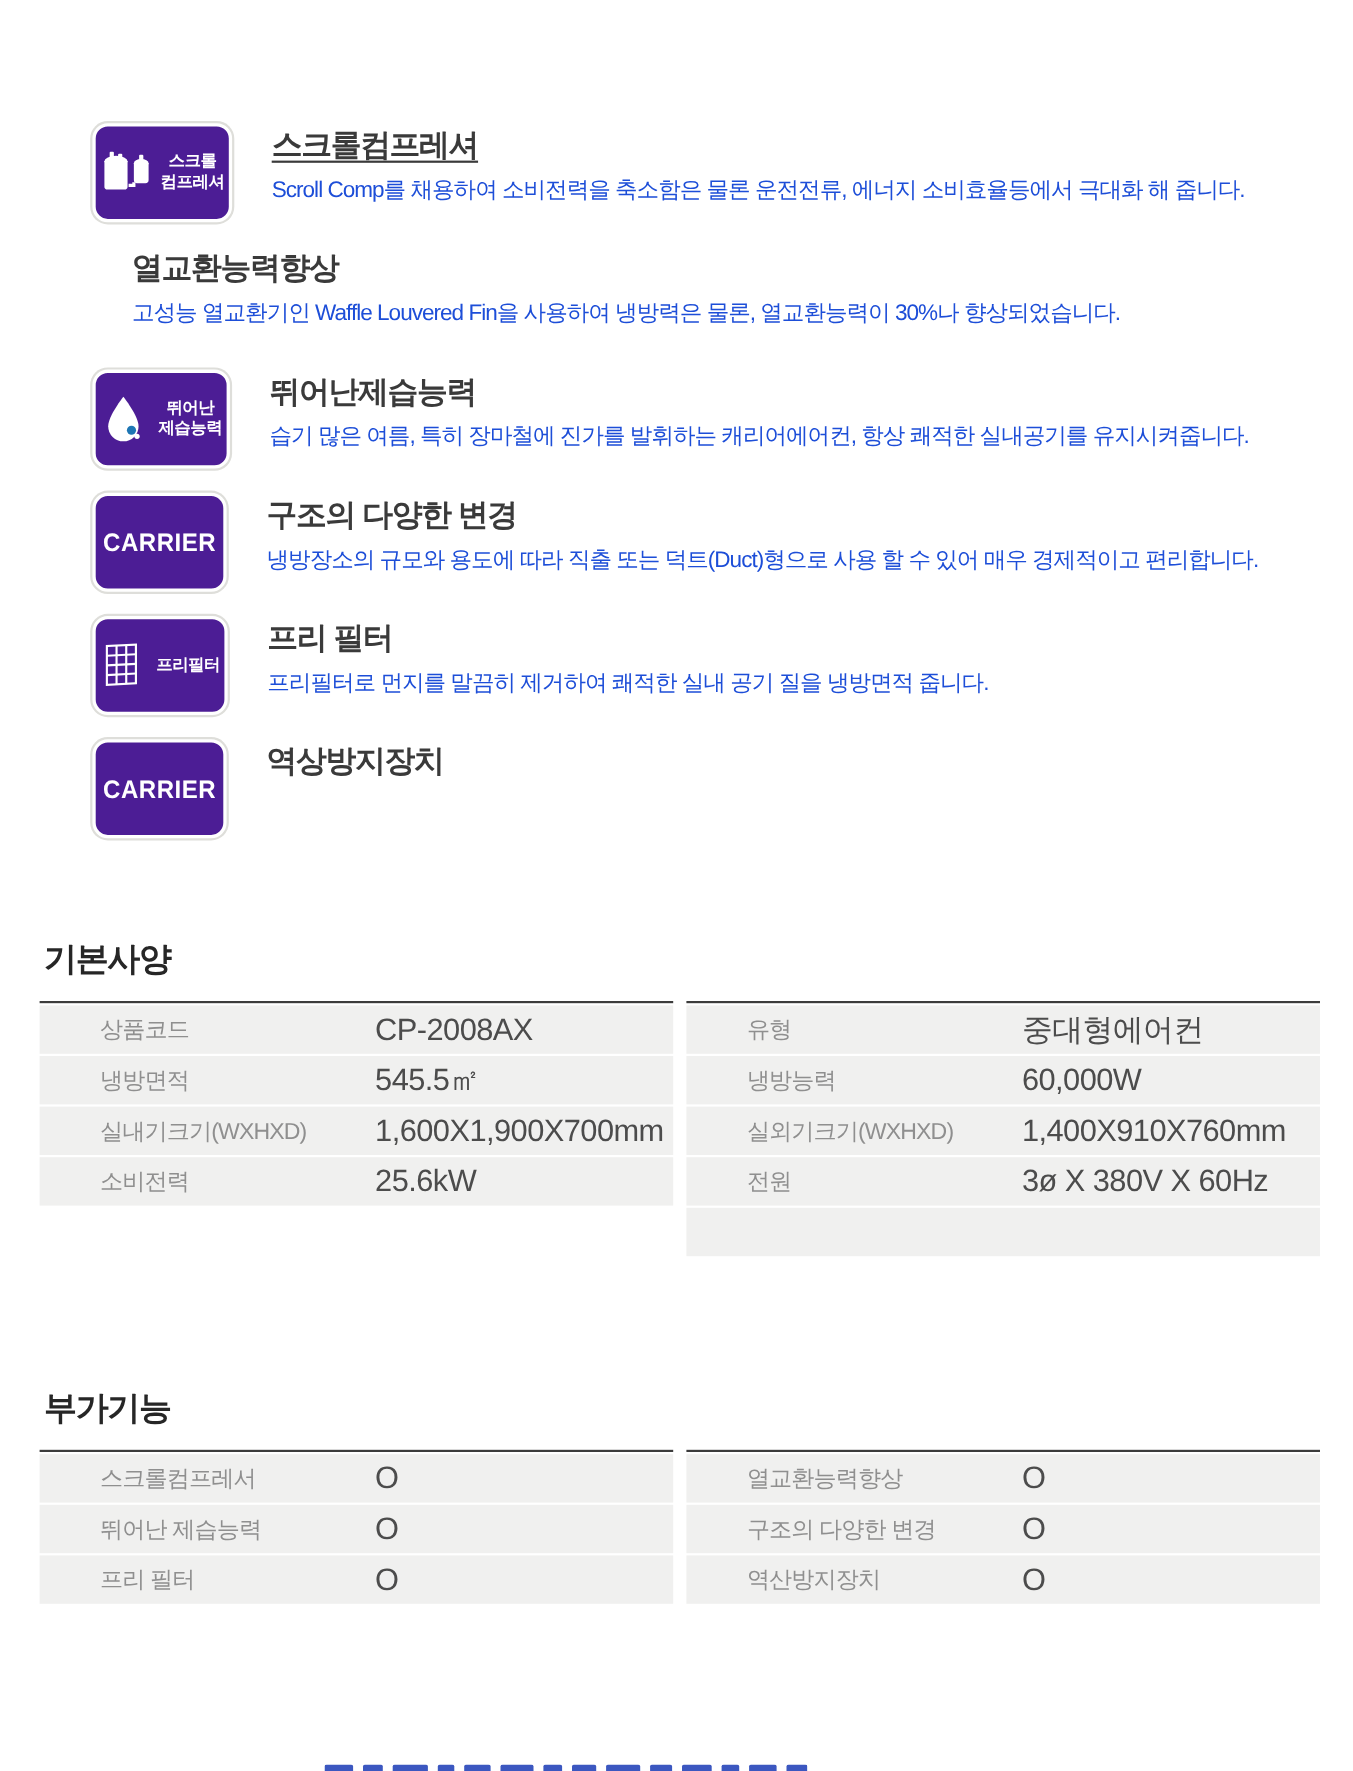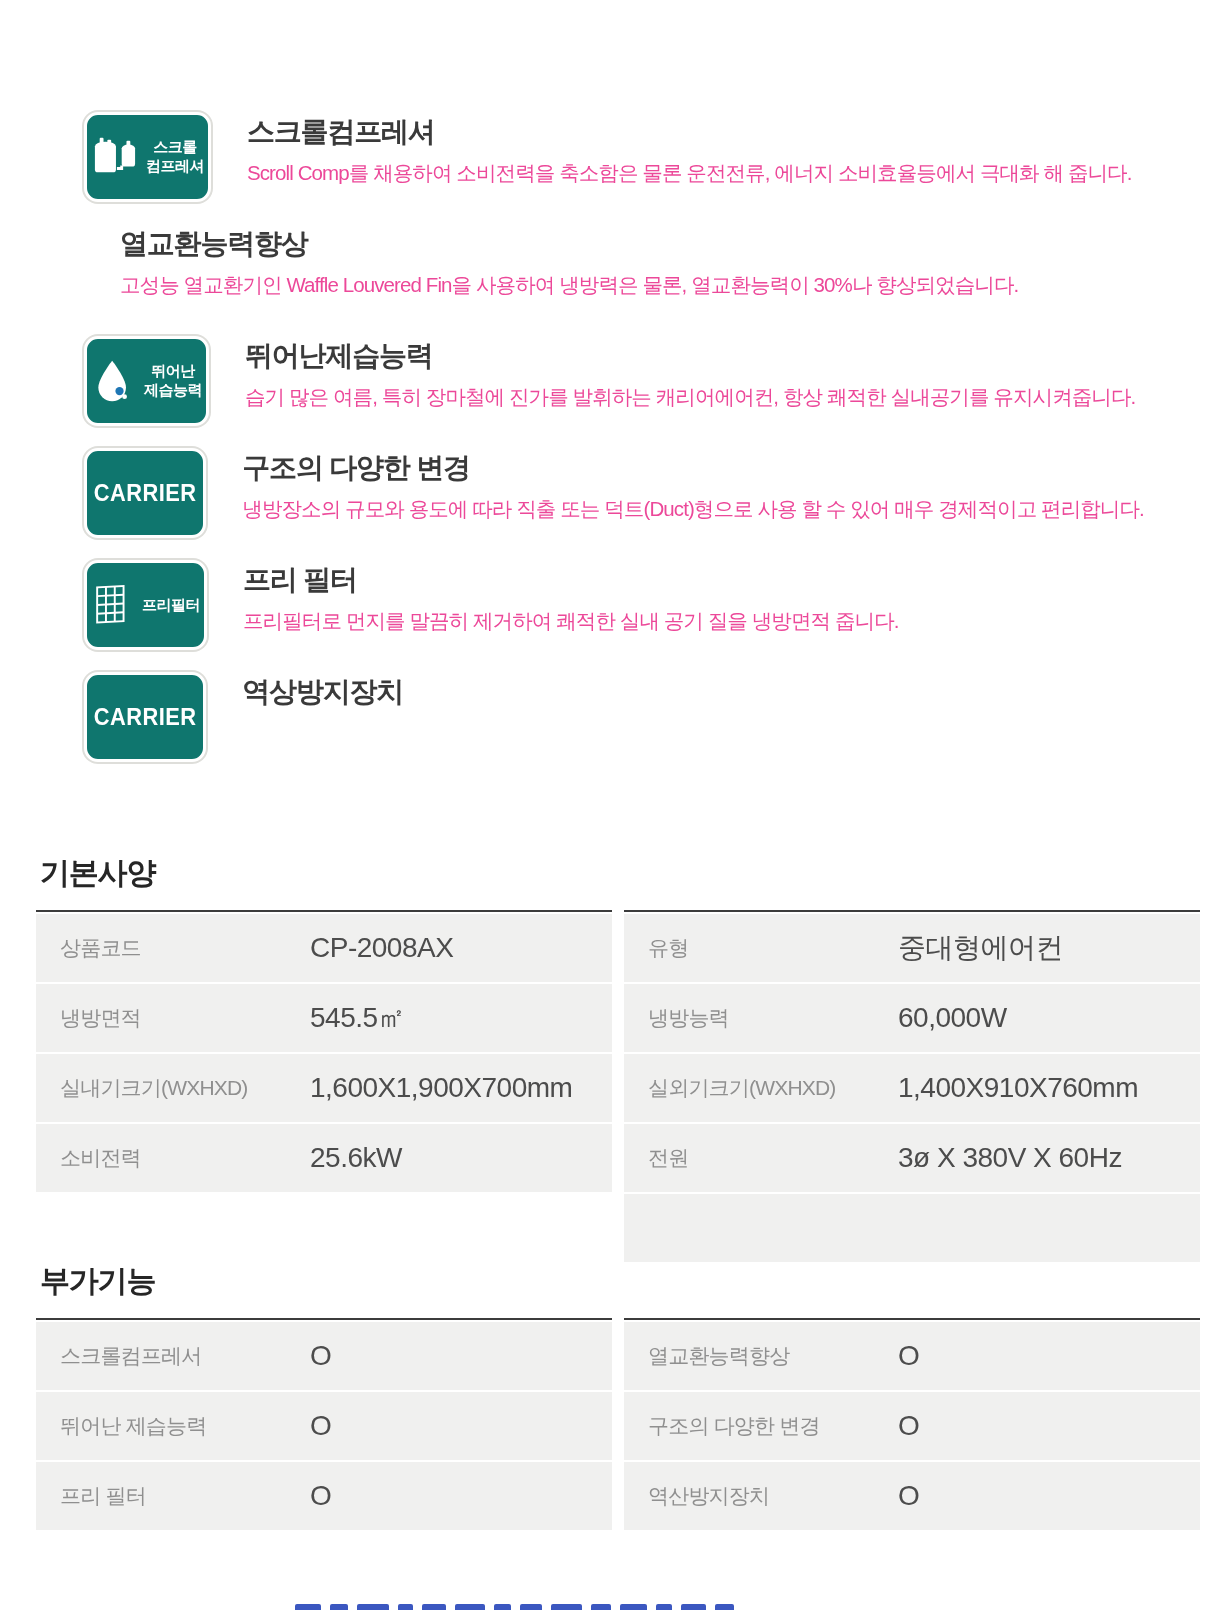"스크롤" .badge { background: #0f766e -> #4c1d95 }
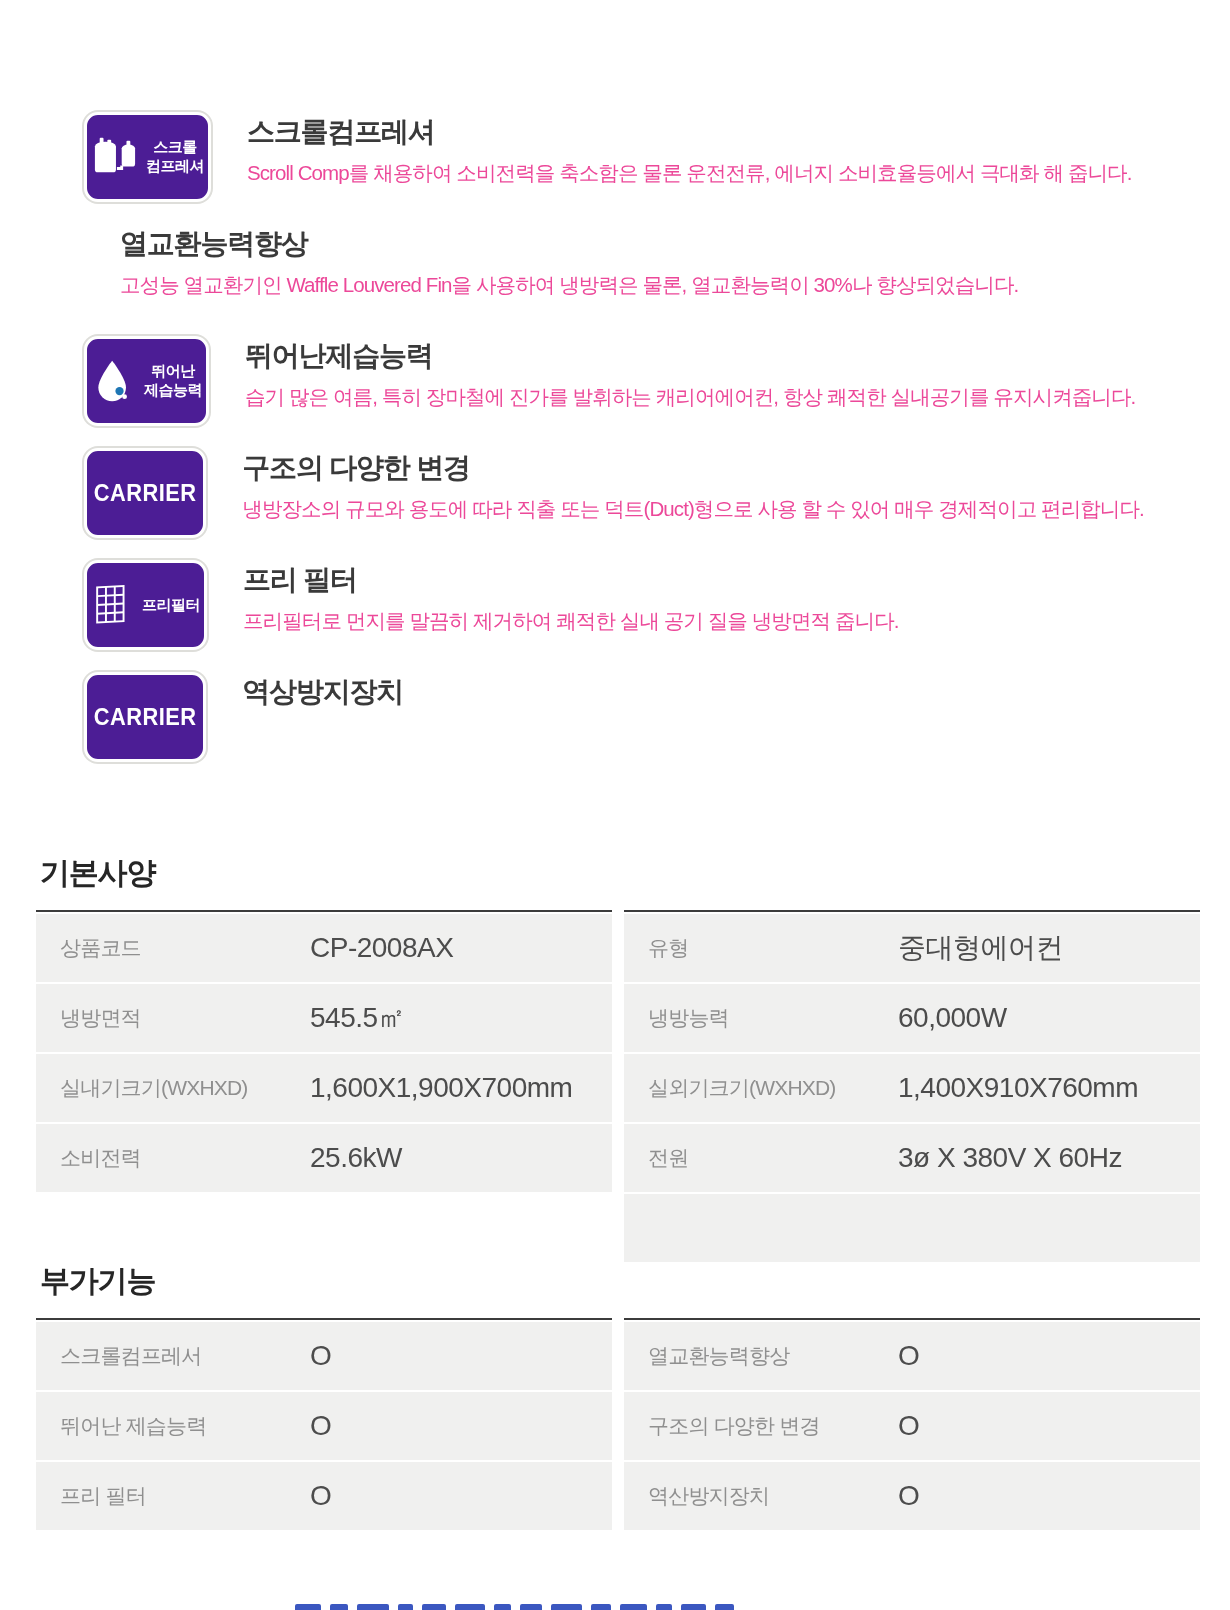"스크롤컴프레셔" .ftitle.underlined { text-decoration: none -> underline }
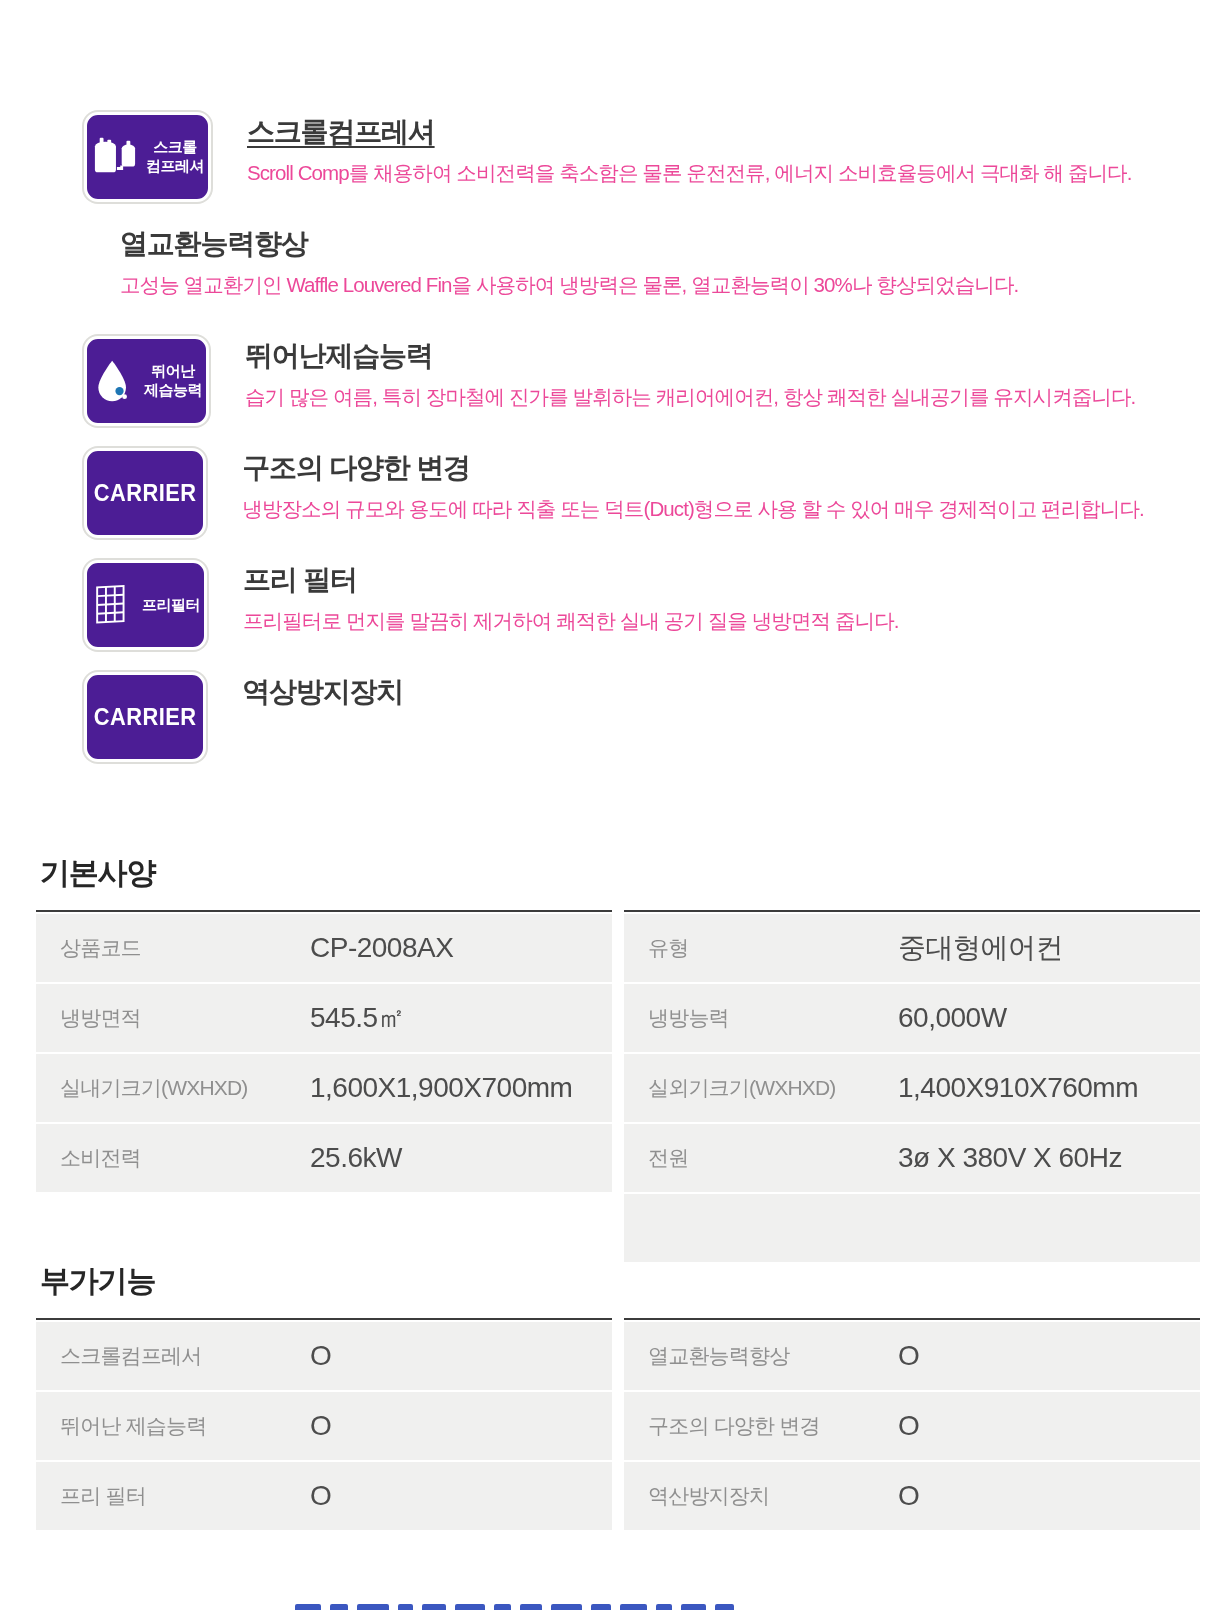"Scroll Comp를 채용하여 소비전력을 축소함은" .fdesc { color: #ec4899 -> #1d4ed8 }
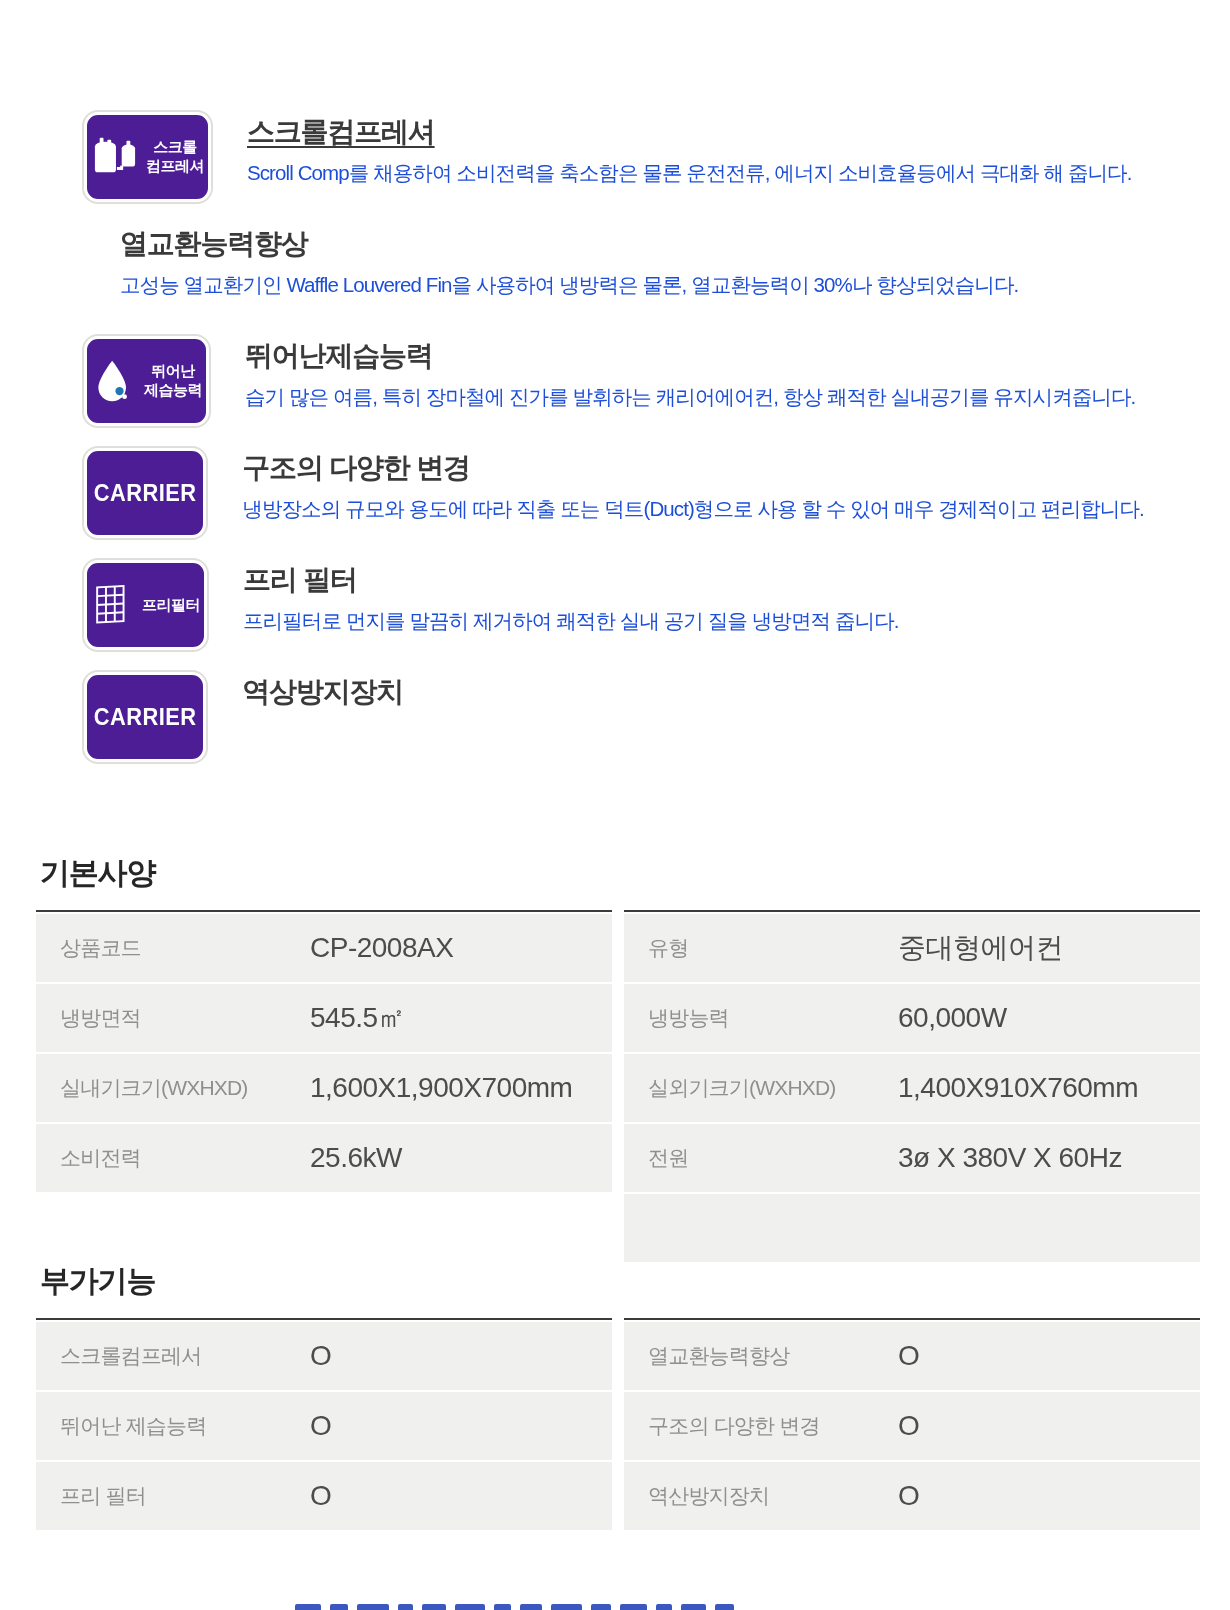"상품코드" .row { height: 68px -> 44px; padding-left: 24px -> 55px }
